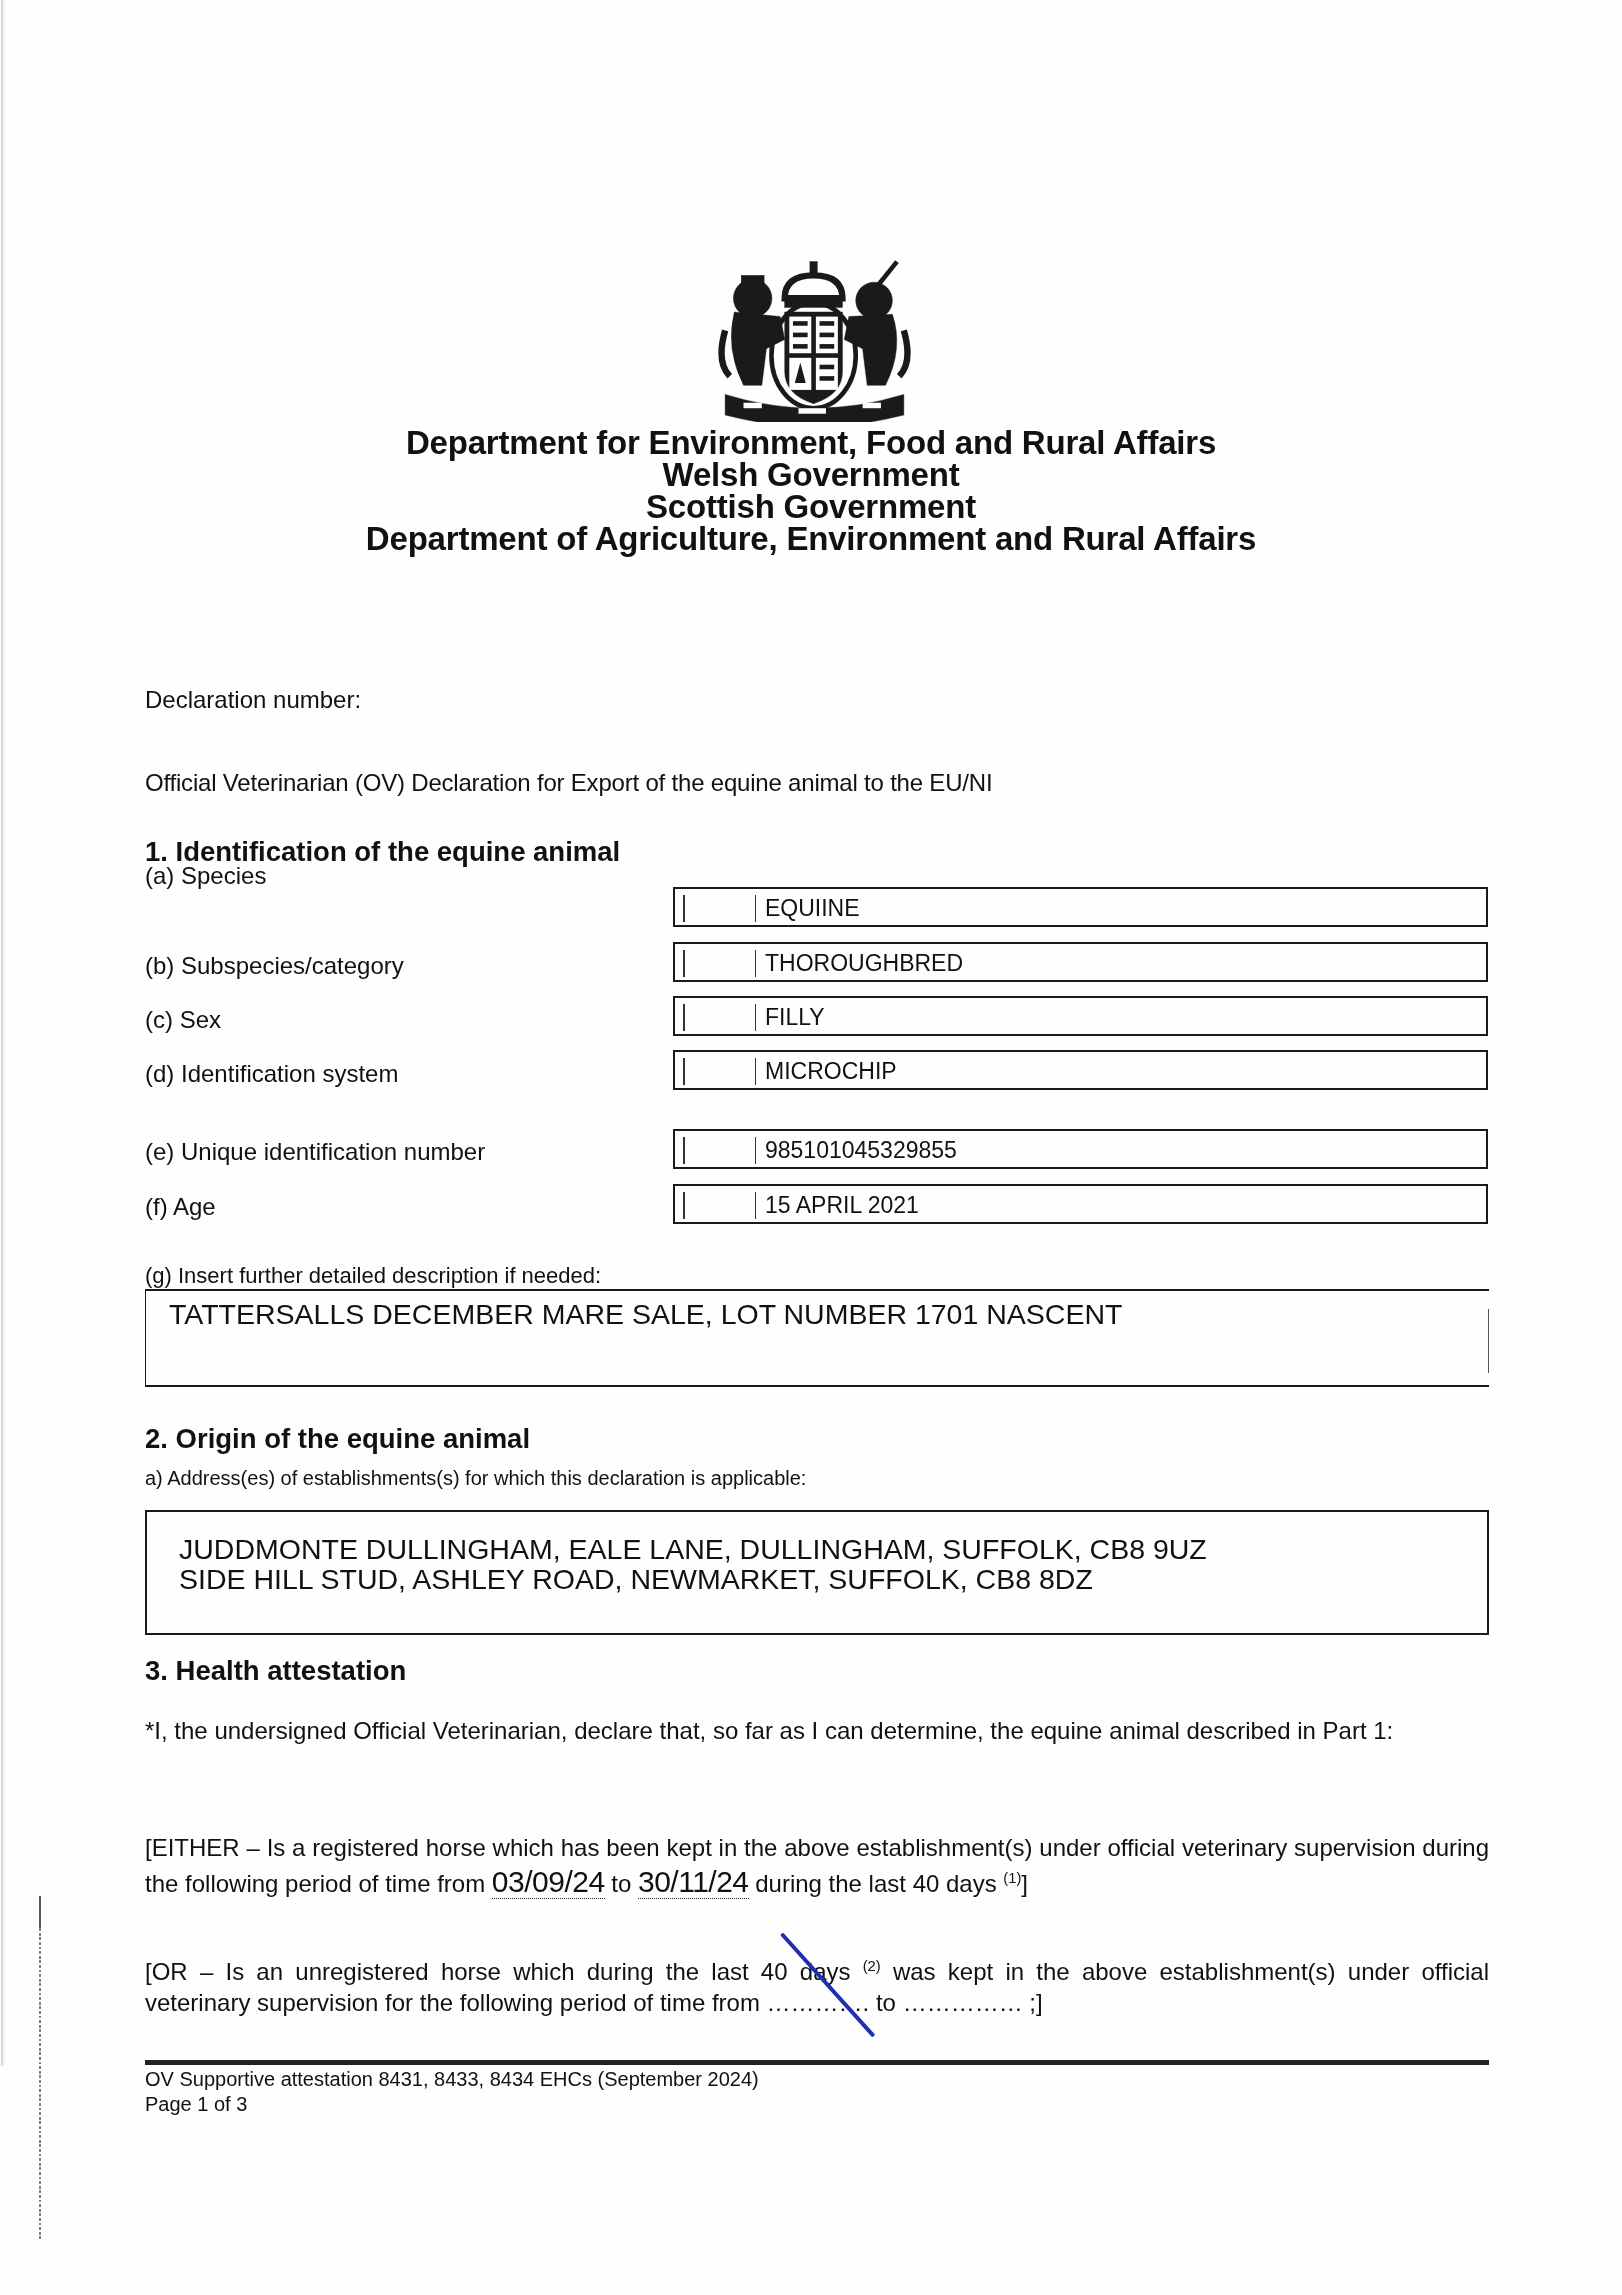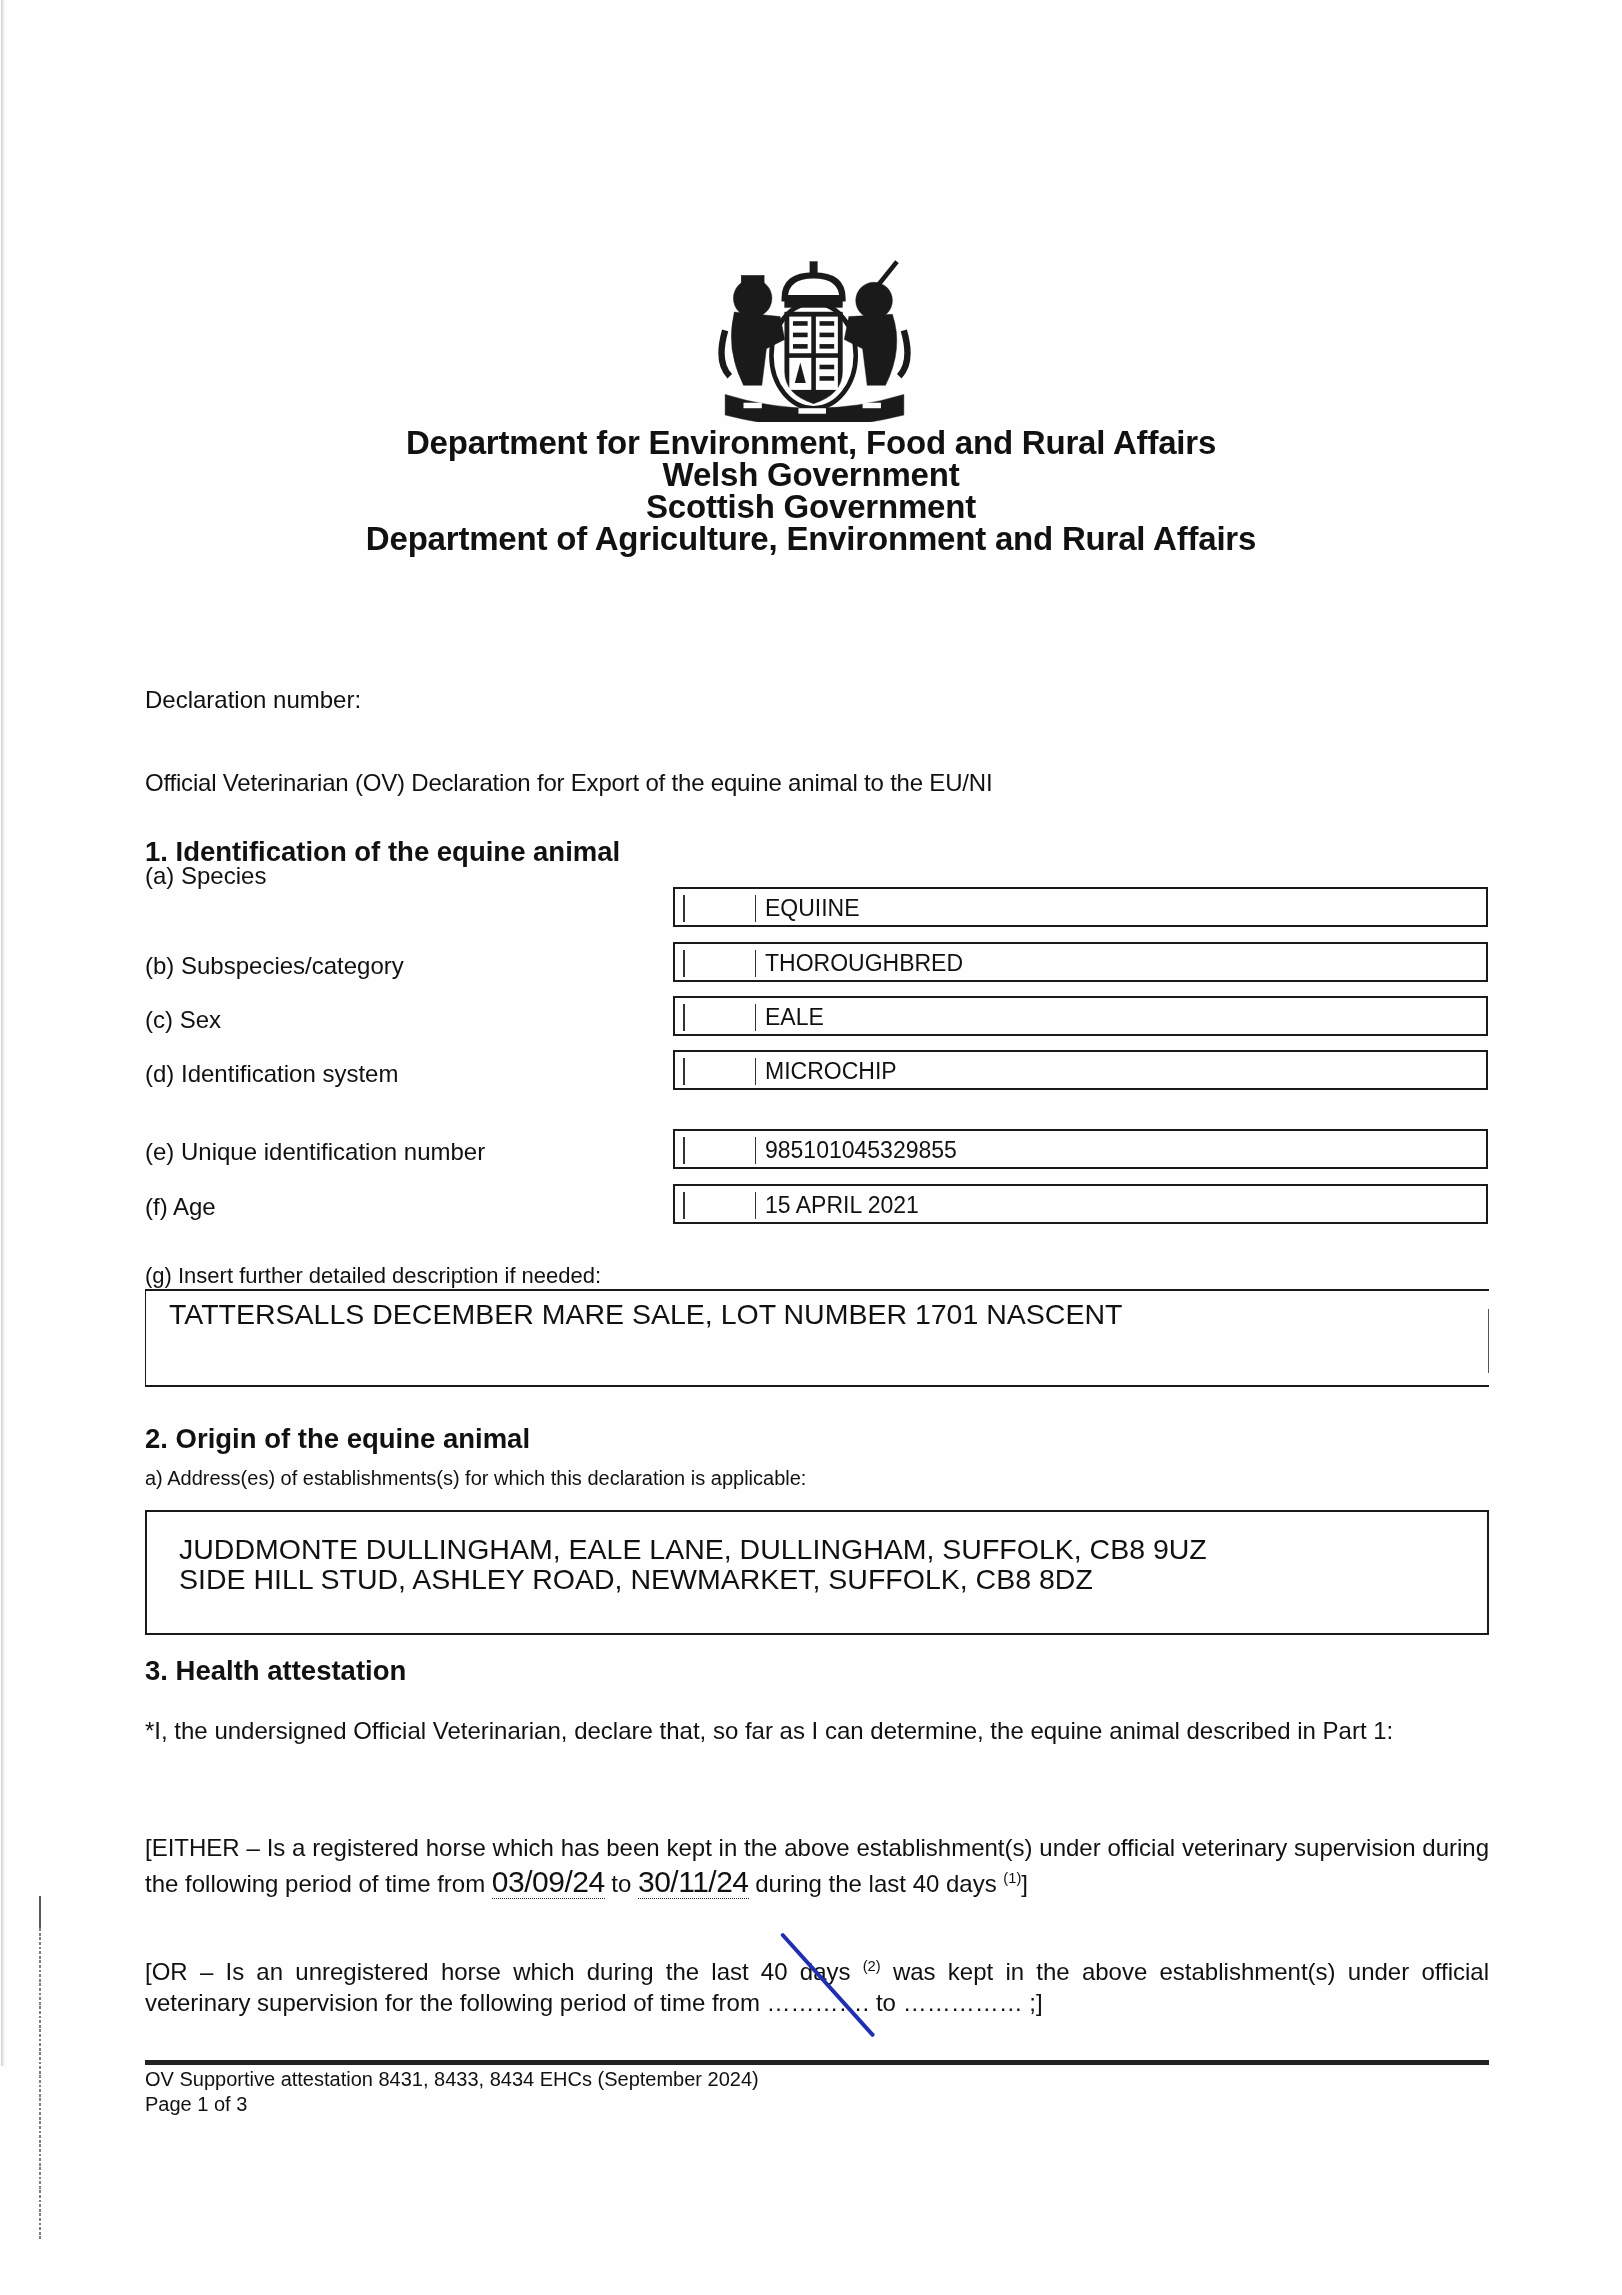"EALE" span.val { text: EALE -> FILLY }
